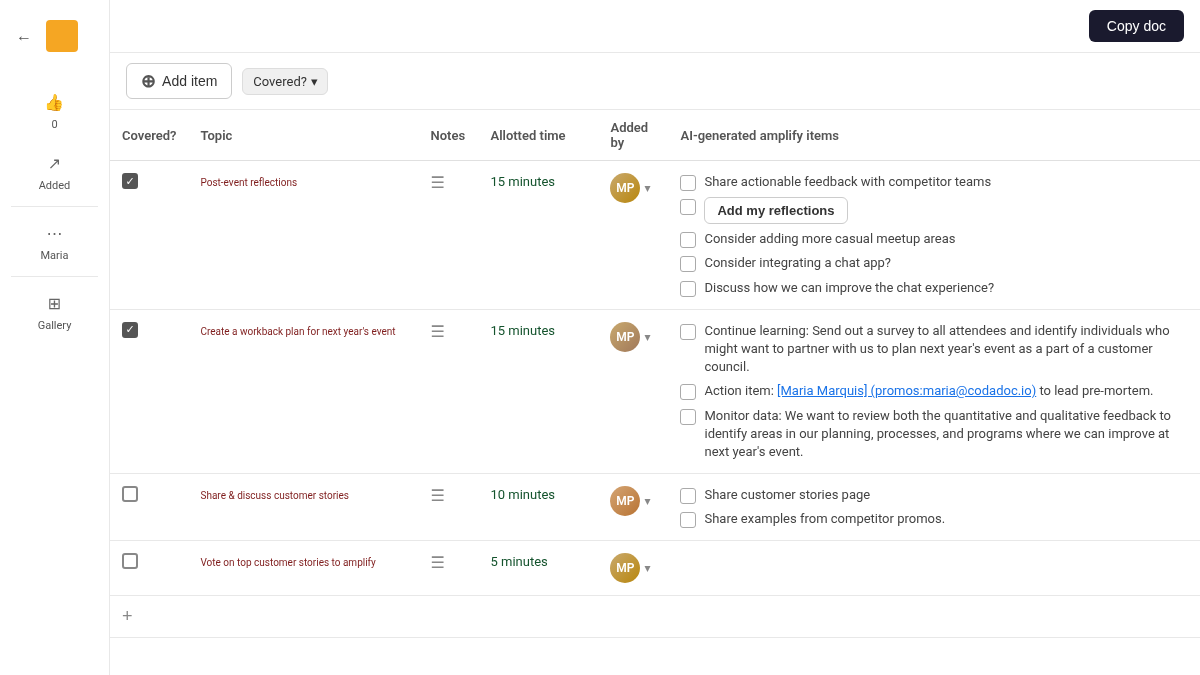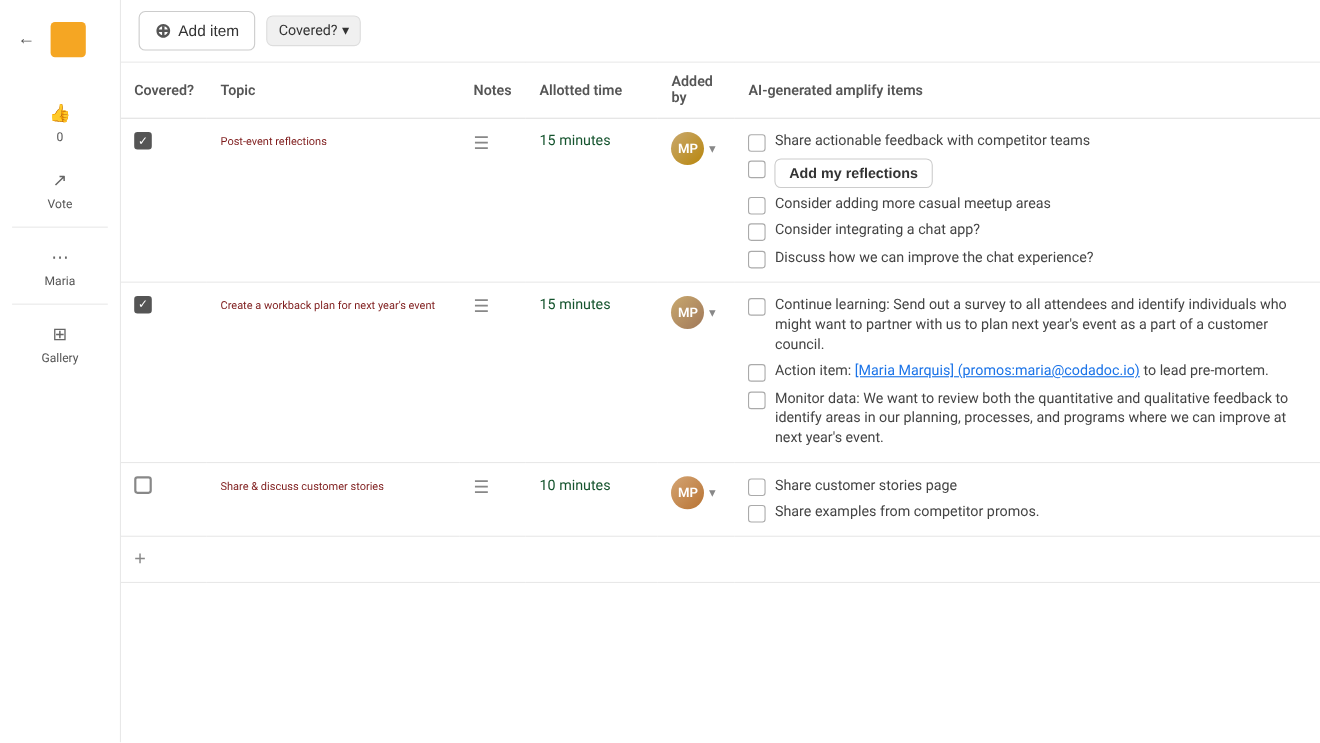"Copy doc" div.topbar { html: none -> <div> <button>Copy doc</button> </div> }
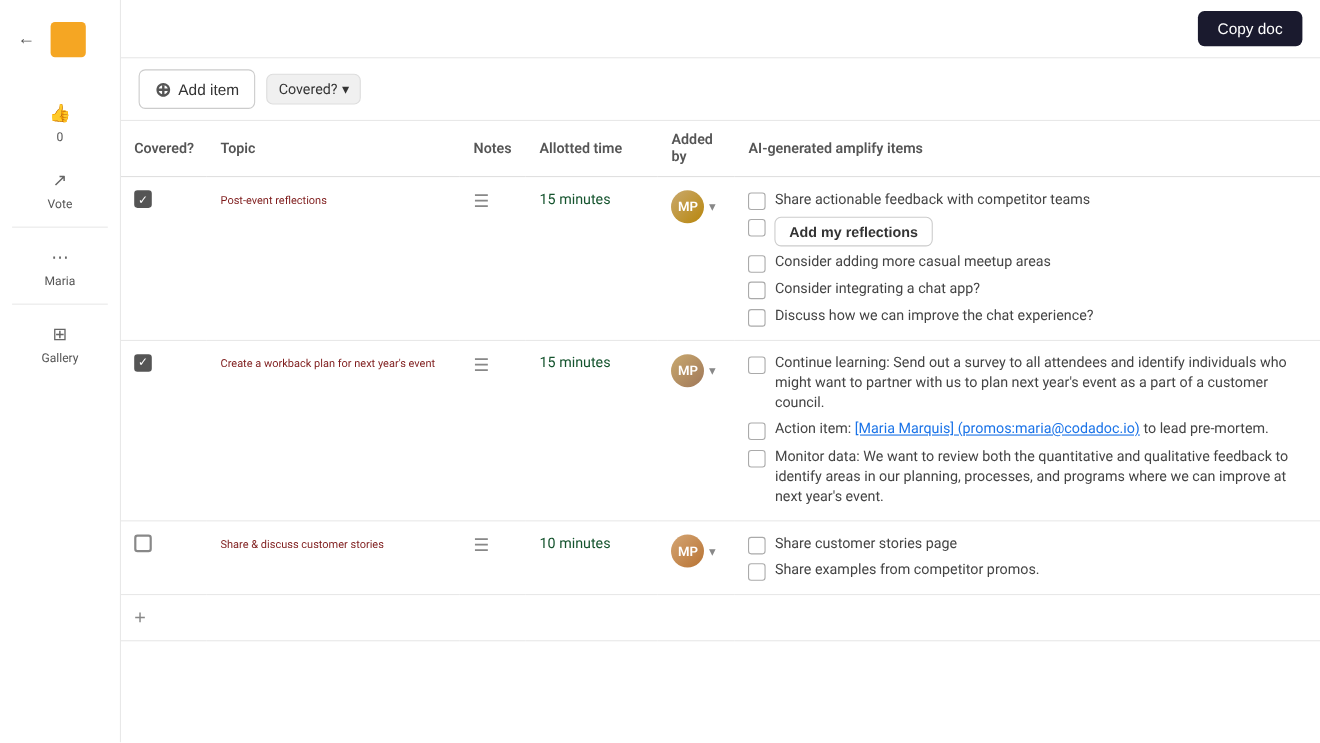"Vote" span.item-label { text: Vote -> Added }
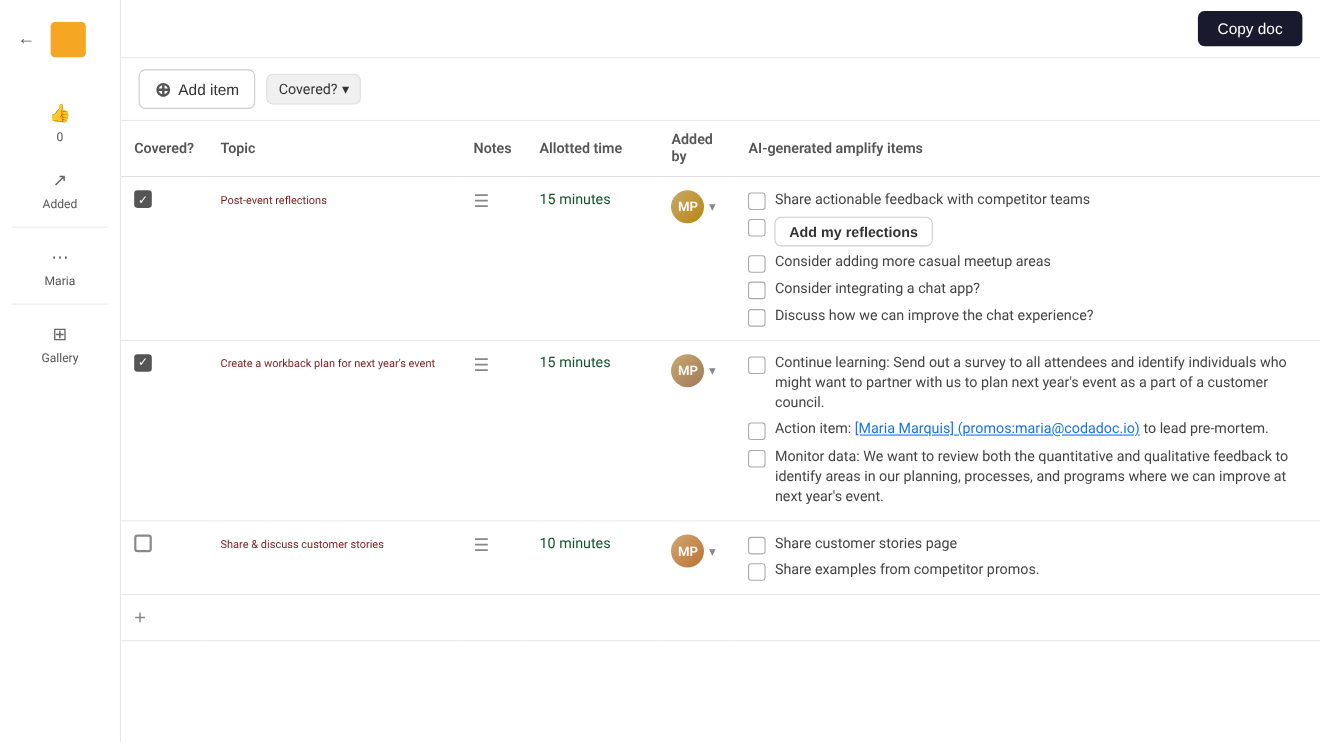"Vote on top customer stories" tr { html: none -> <tr> <td> <div></div> </td> <td><span>Vote on top customer stories to amplify</span></td> <td><span>☰</span></td> <td><span>5 minutes</span></td> <td> <div> <div>MP</div> <span>▾</span> </div> </td> <td> <div></div> </td> </tr> }
